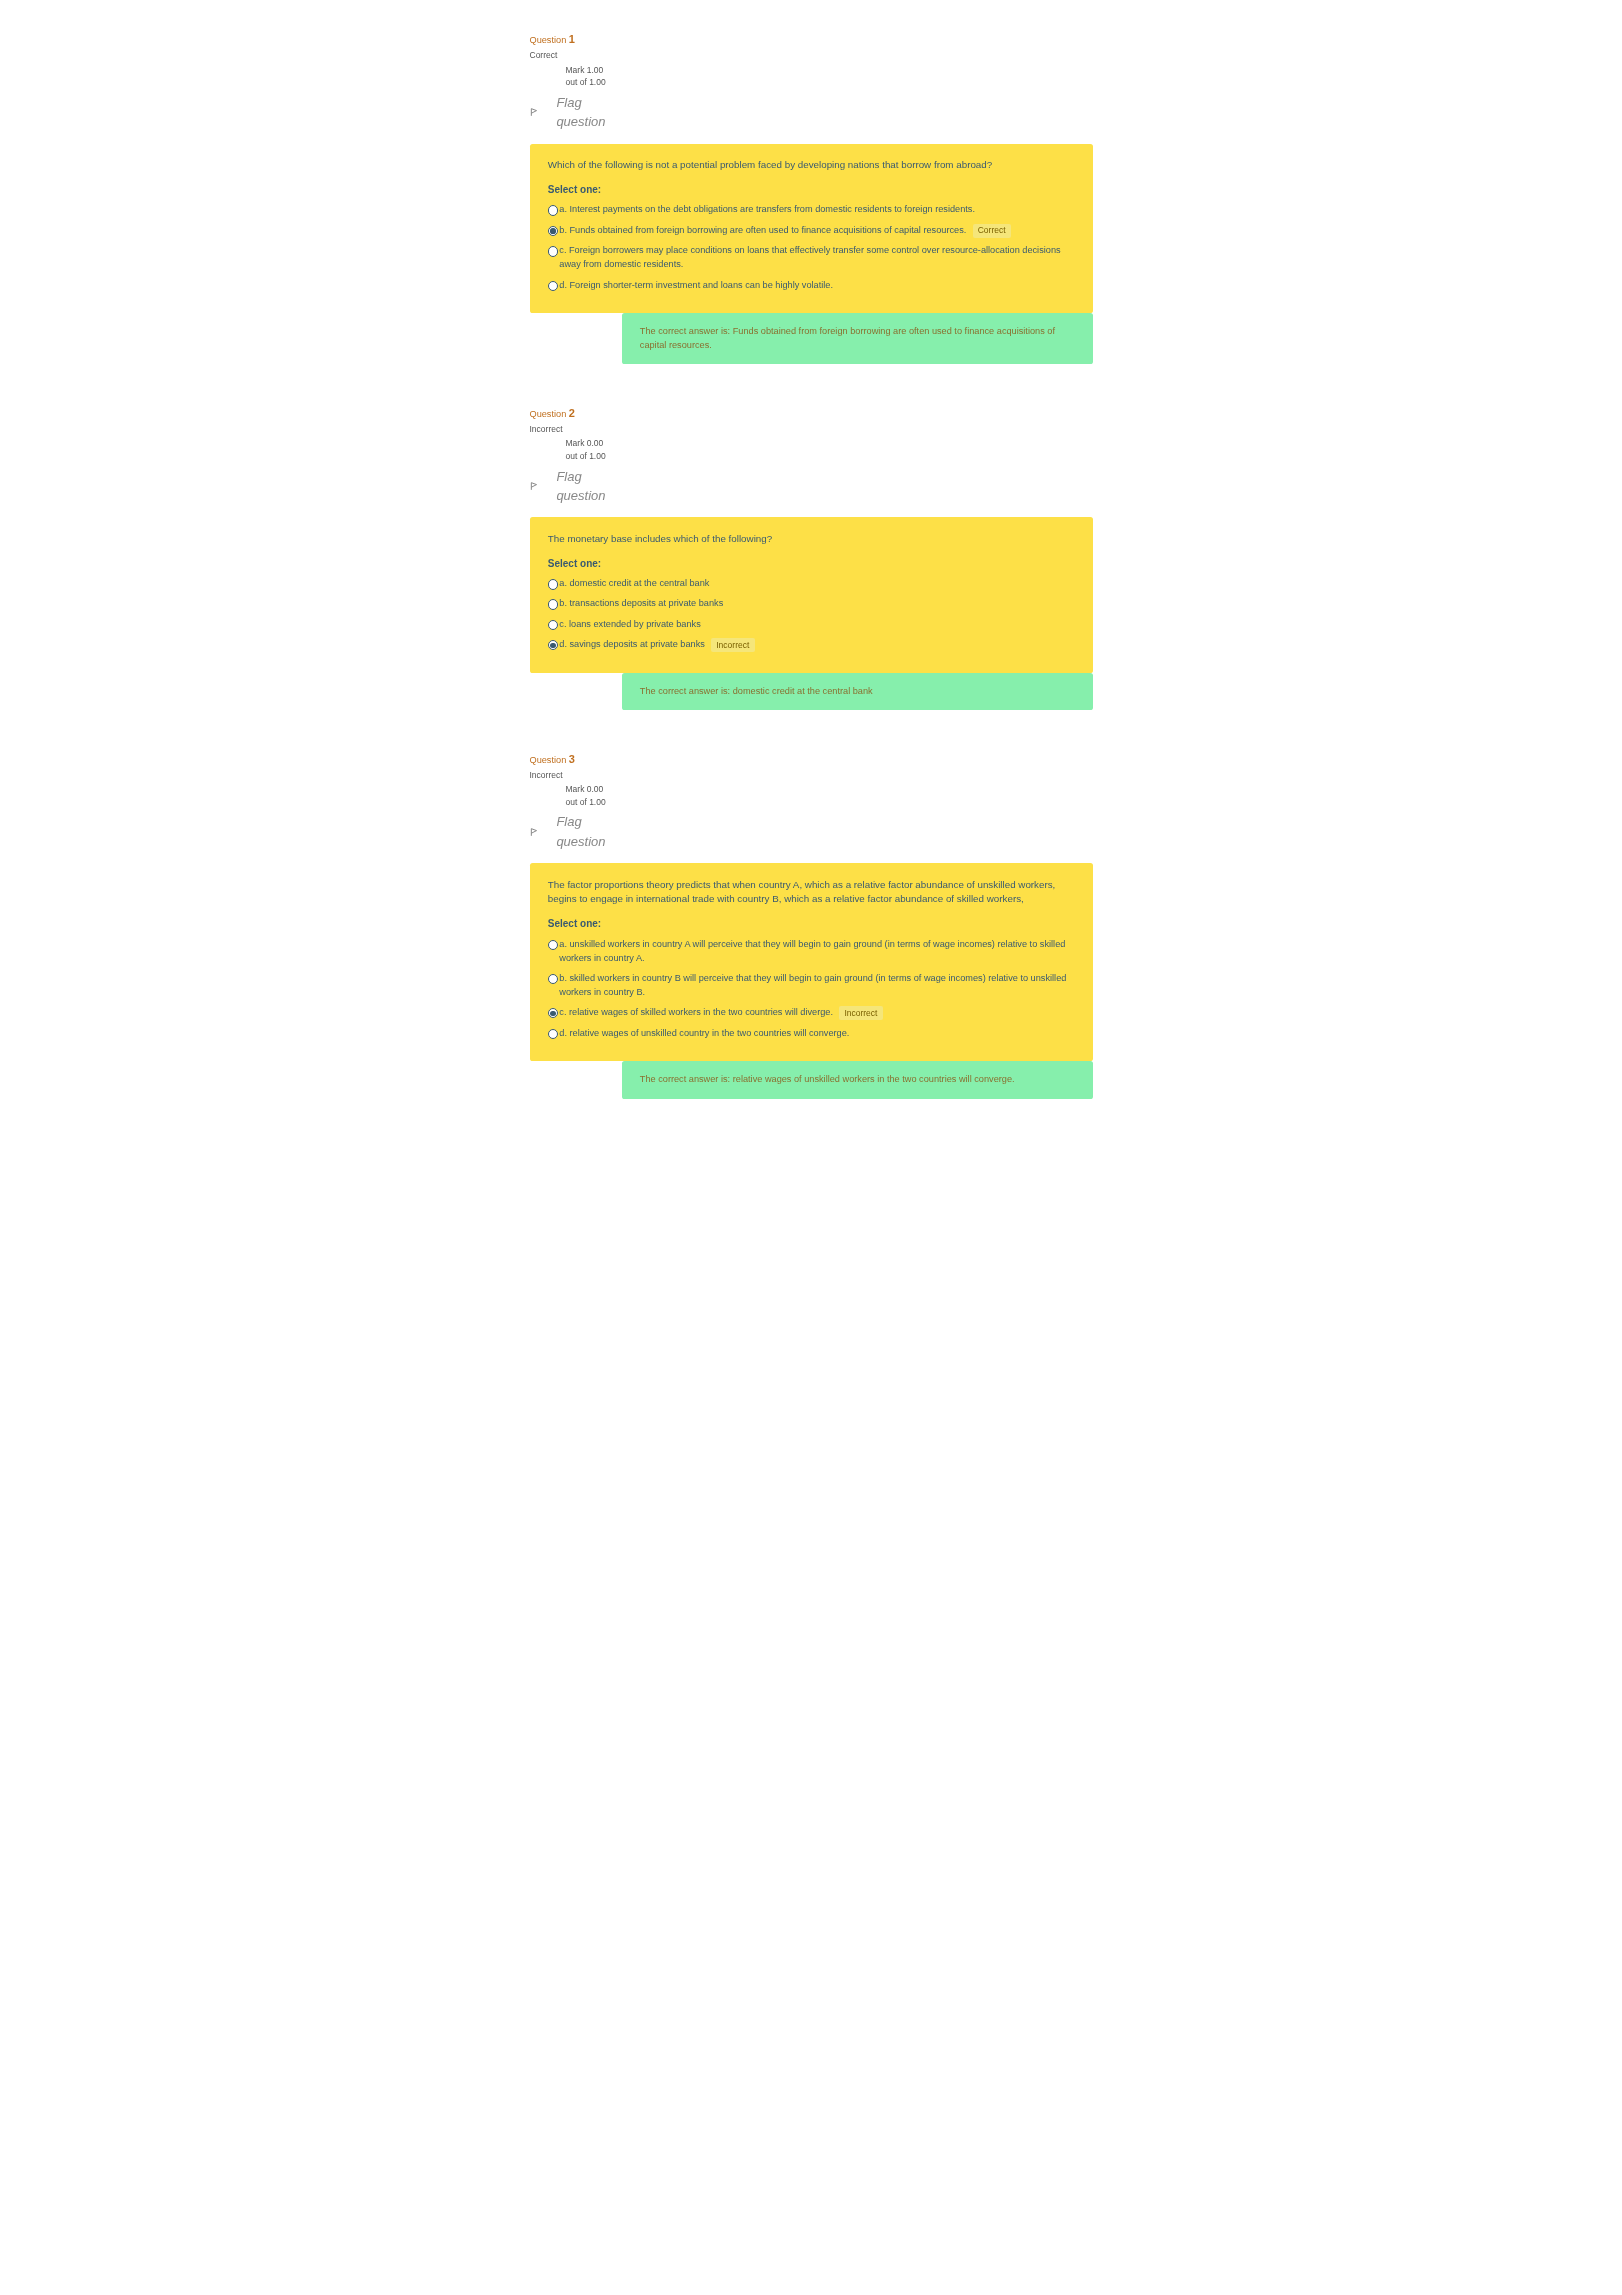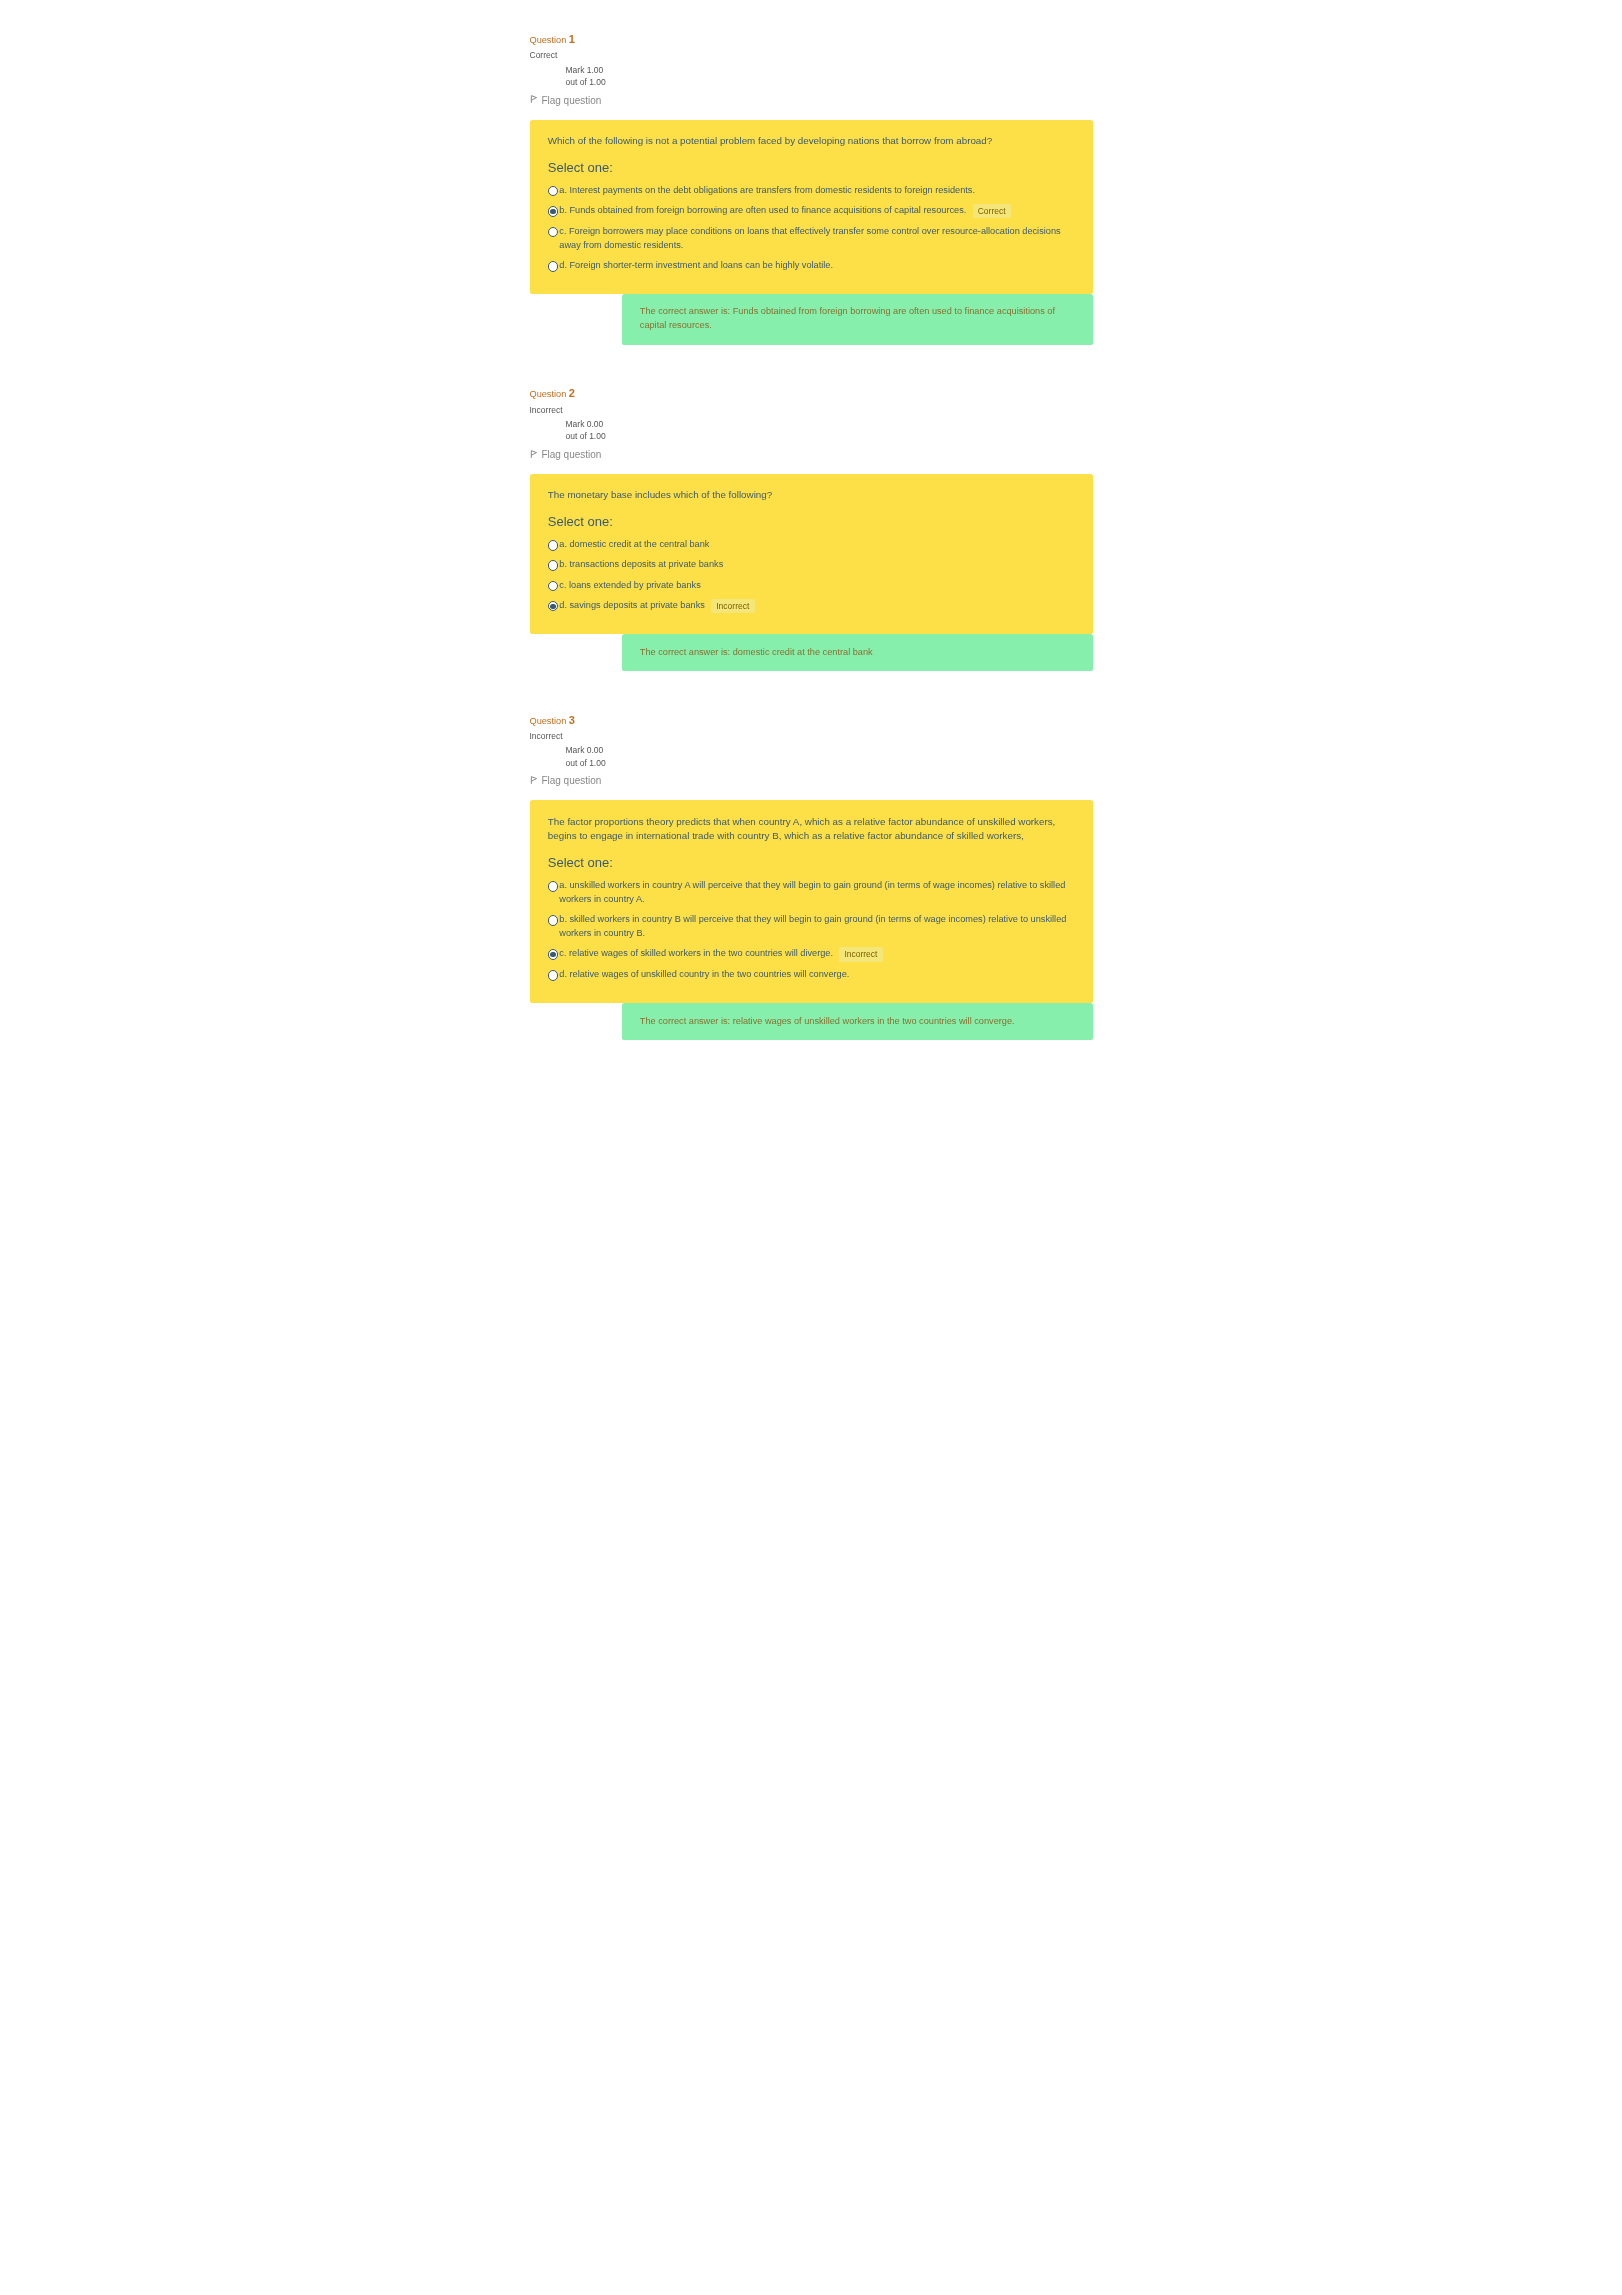"Flag question" .question-sidebar .q-flag { font-size: 10px -> 13px; font-style: none -> italic; gap: 4px -> 19px }
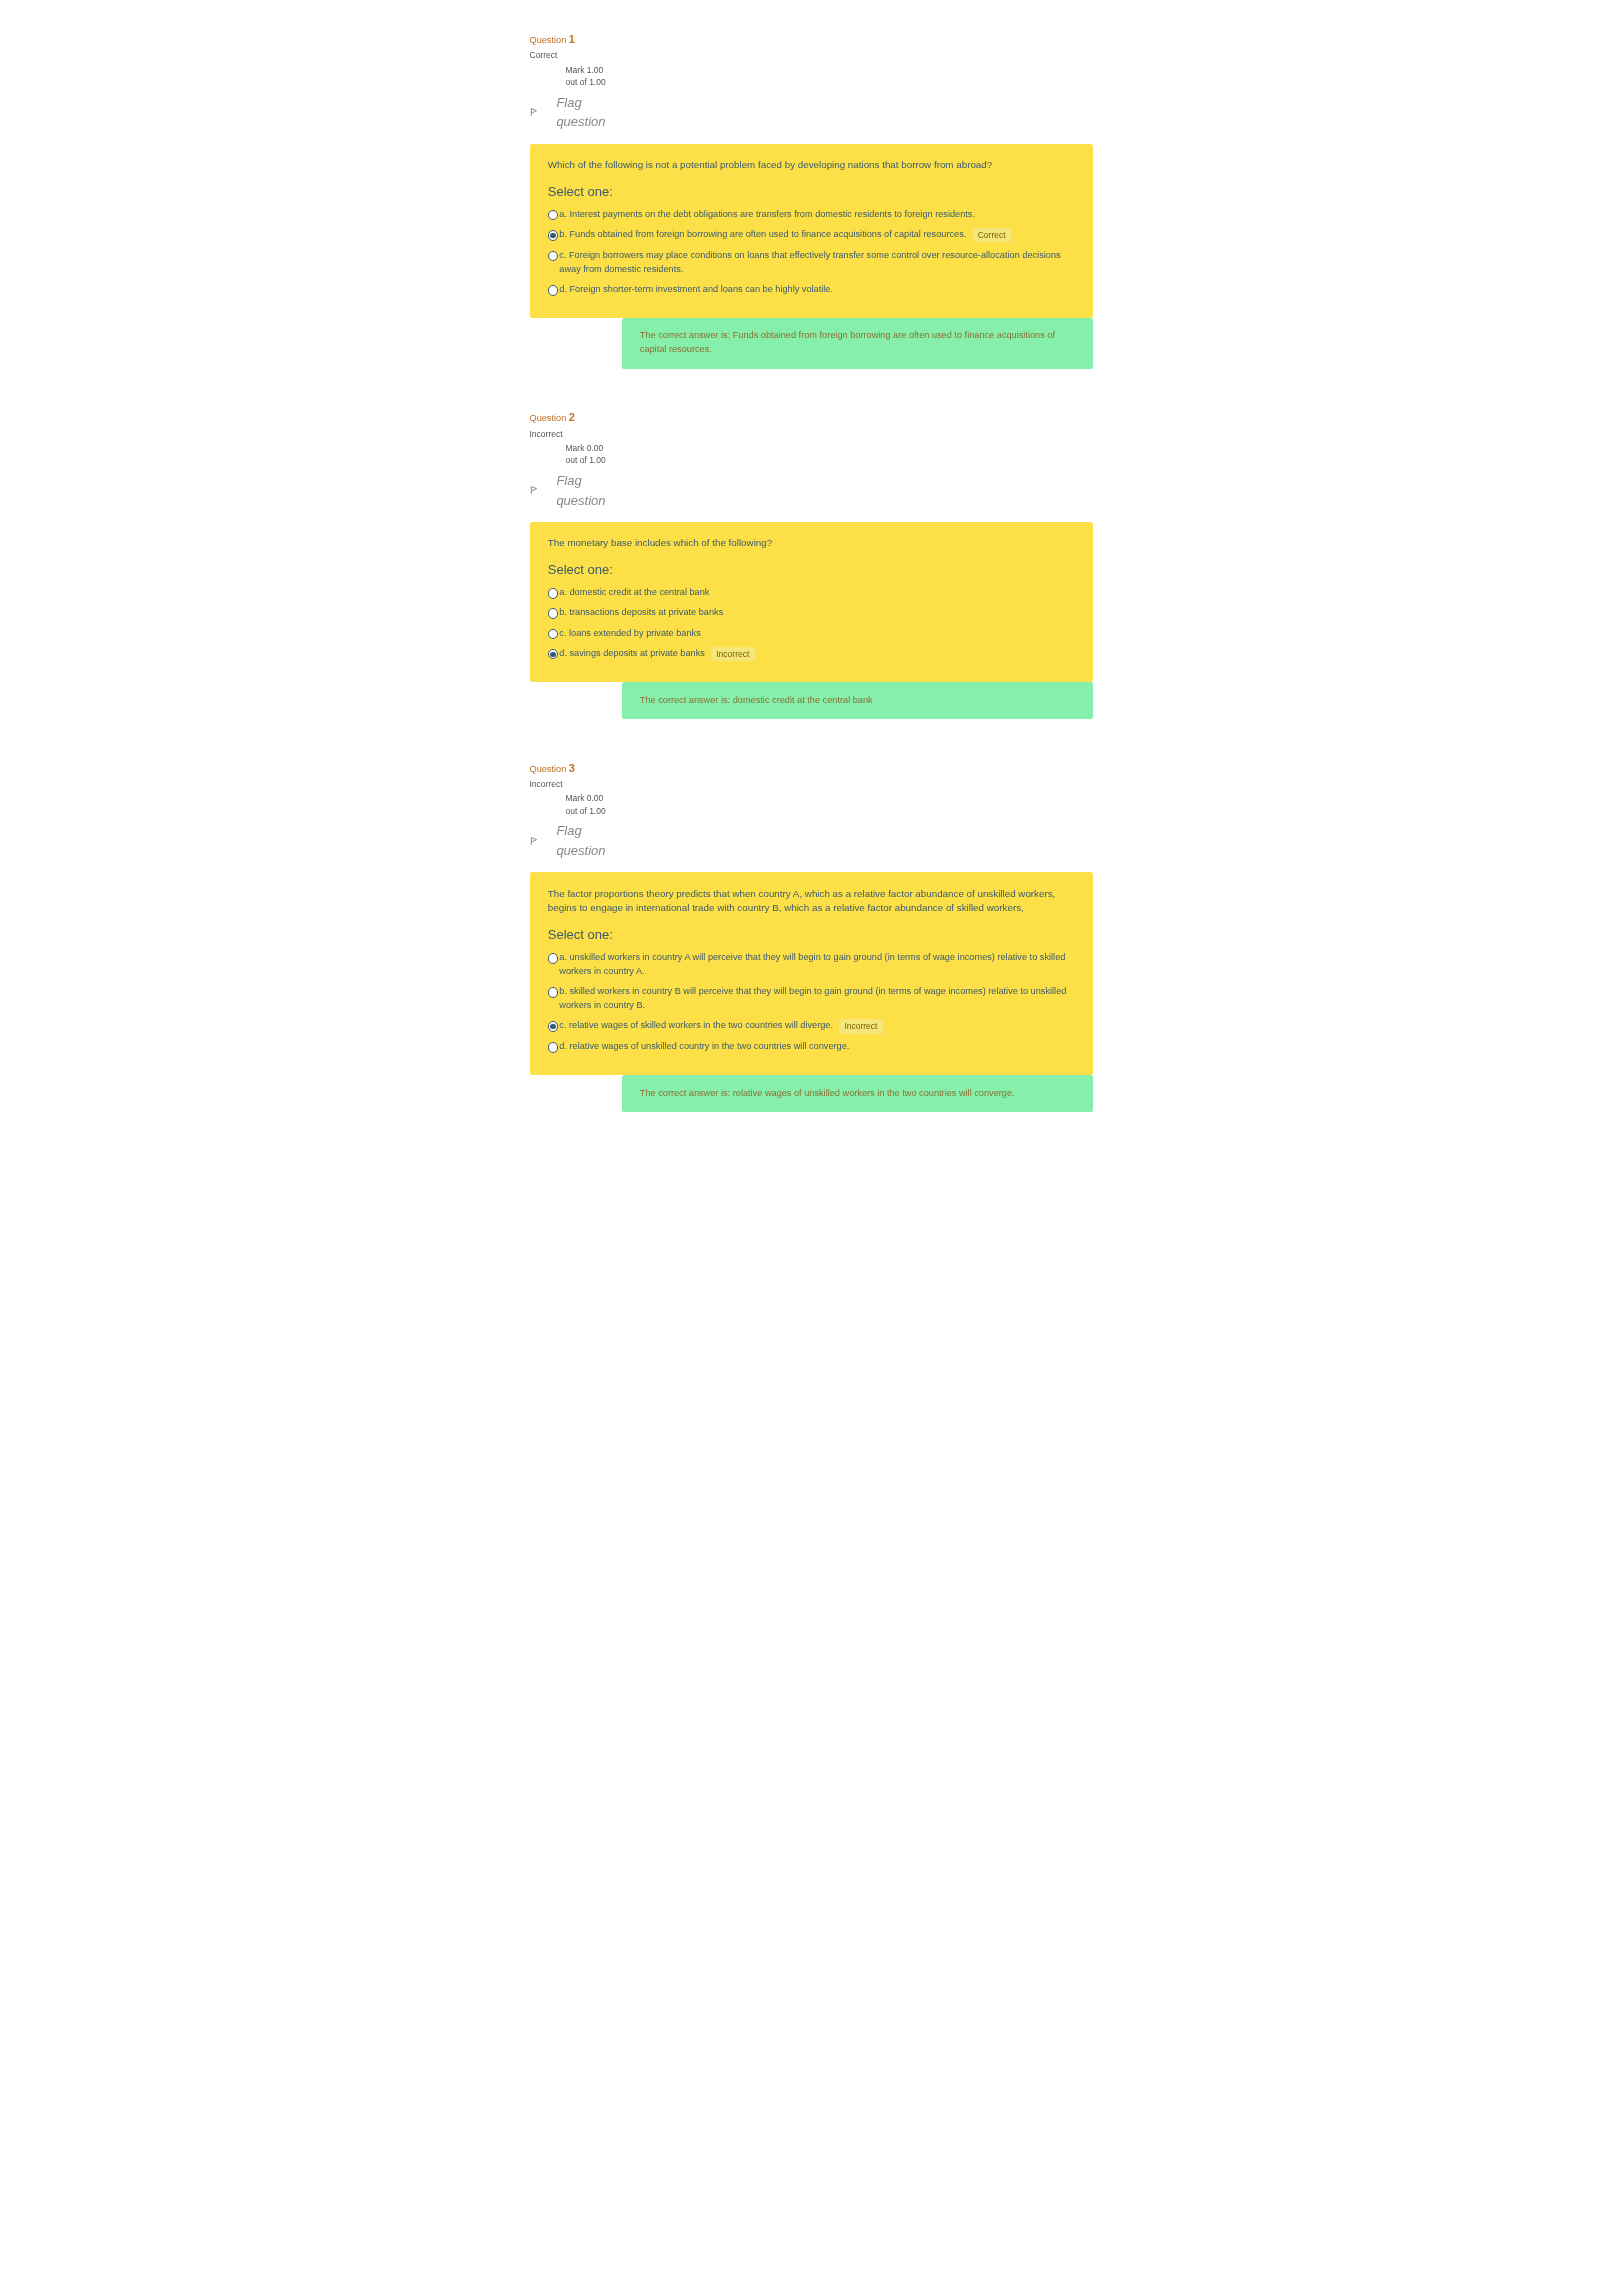"Select one:" .select-one-label { font-size: 13px -> 10px; font-weight: none -> bold }
